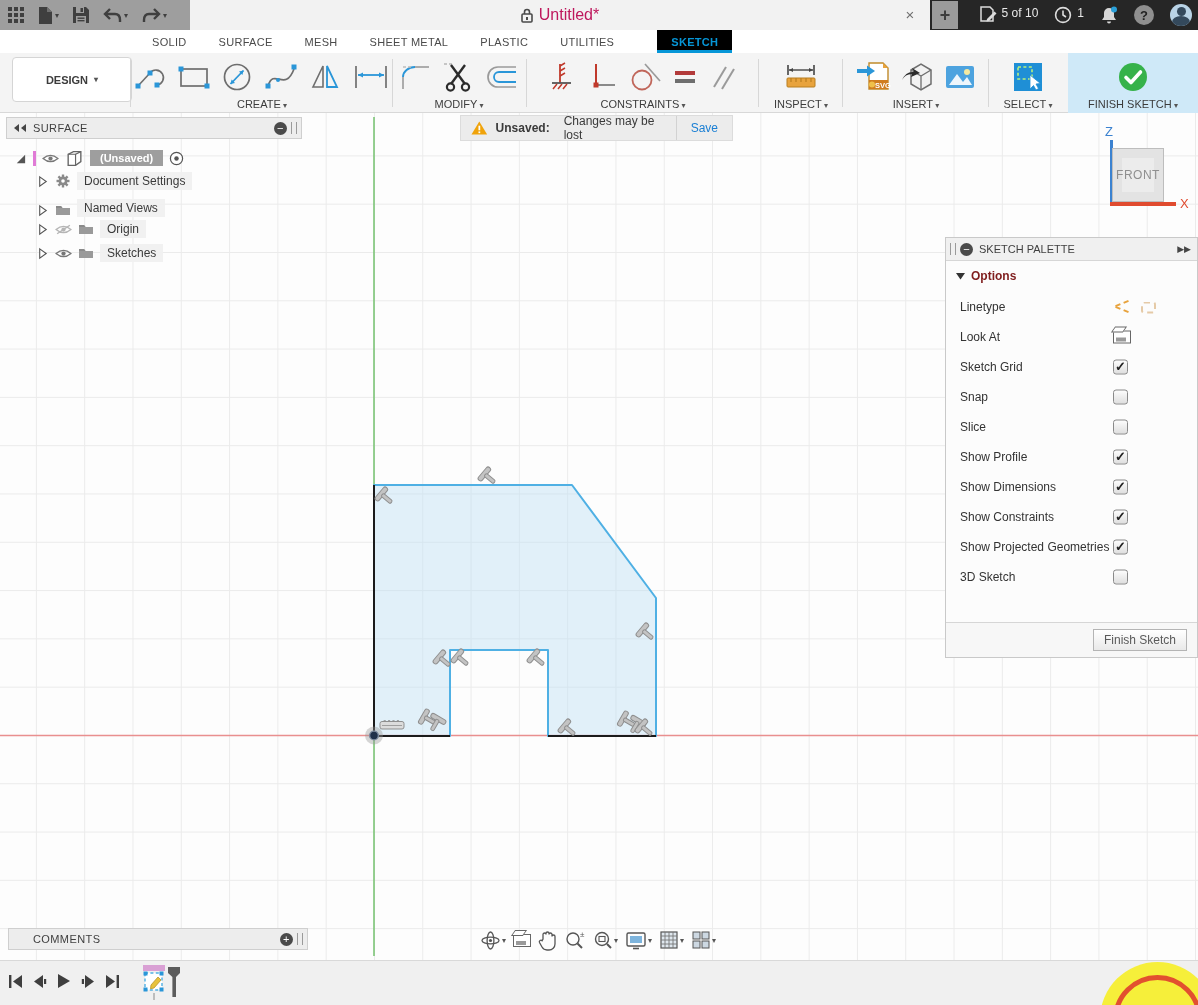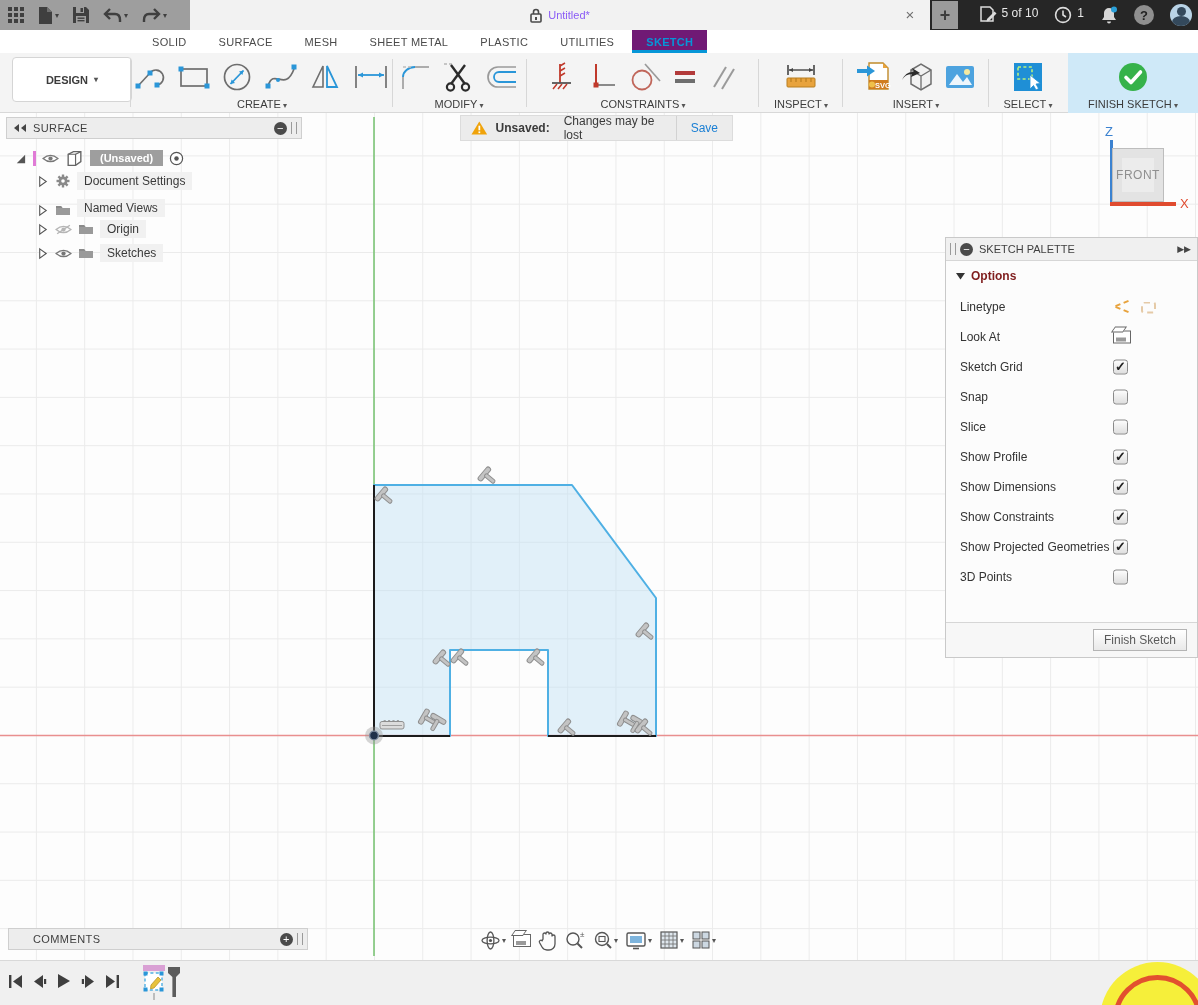"Untitled*" .doc-tab .title { color: #8b5cf6 -> #be185d; font-size: 11px -> 16px }
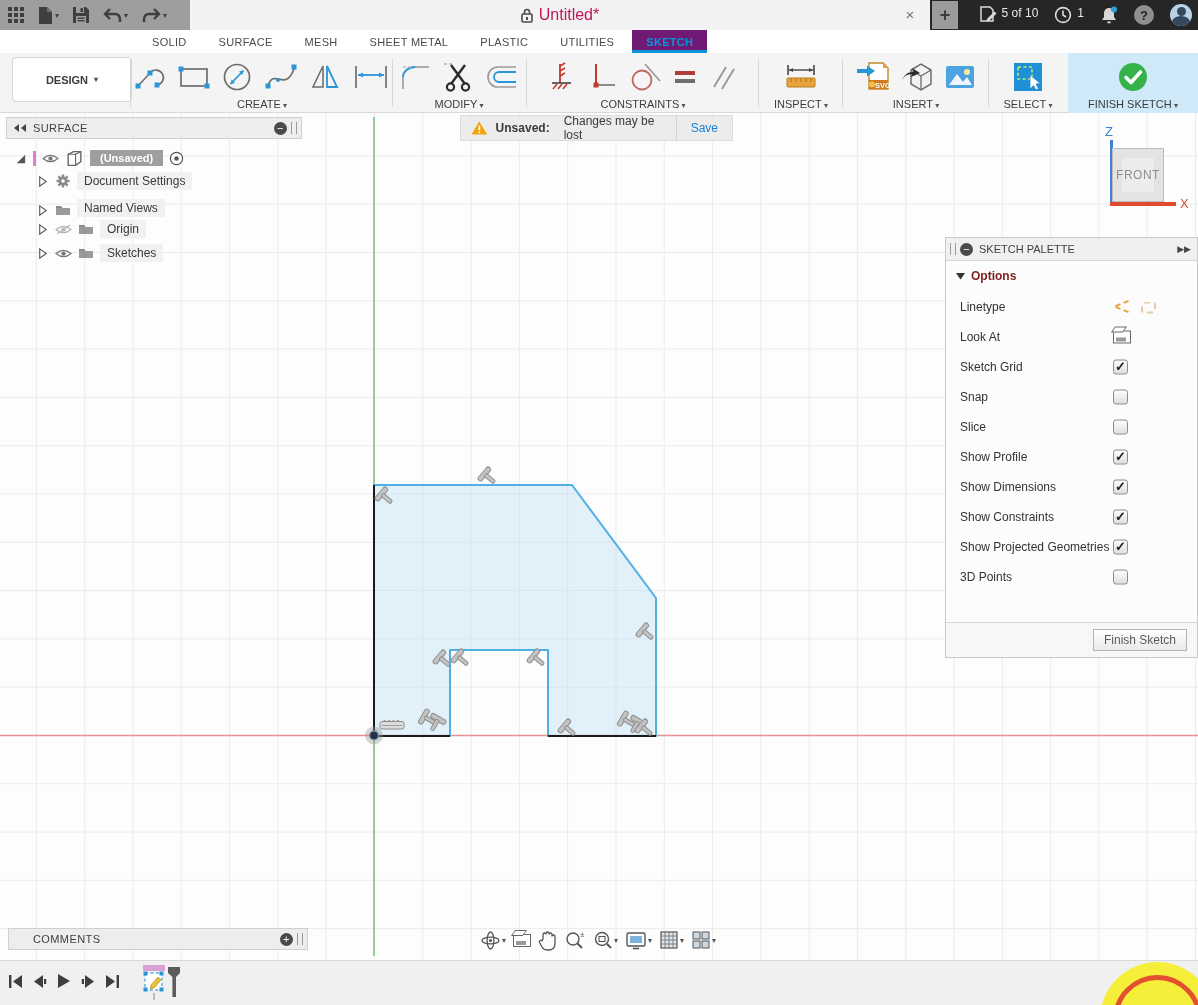"SKETCH" .ws-tab.active { background: #701a75 -> #000000; margin-left: none -> 25px }
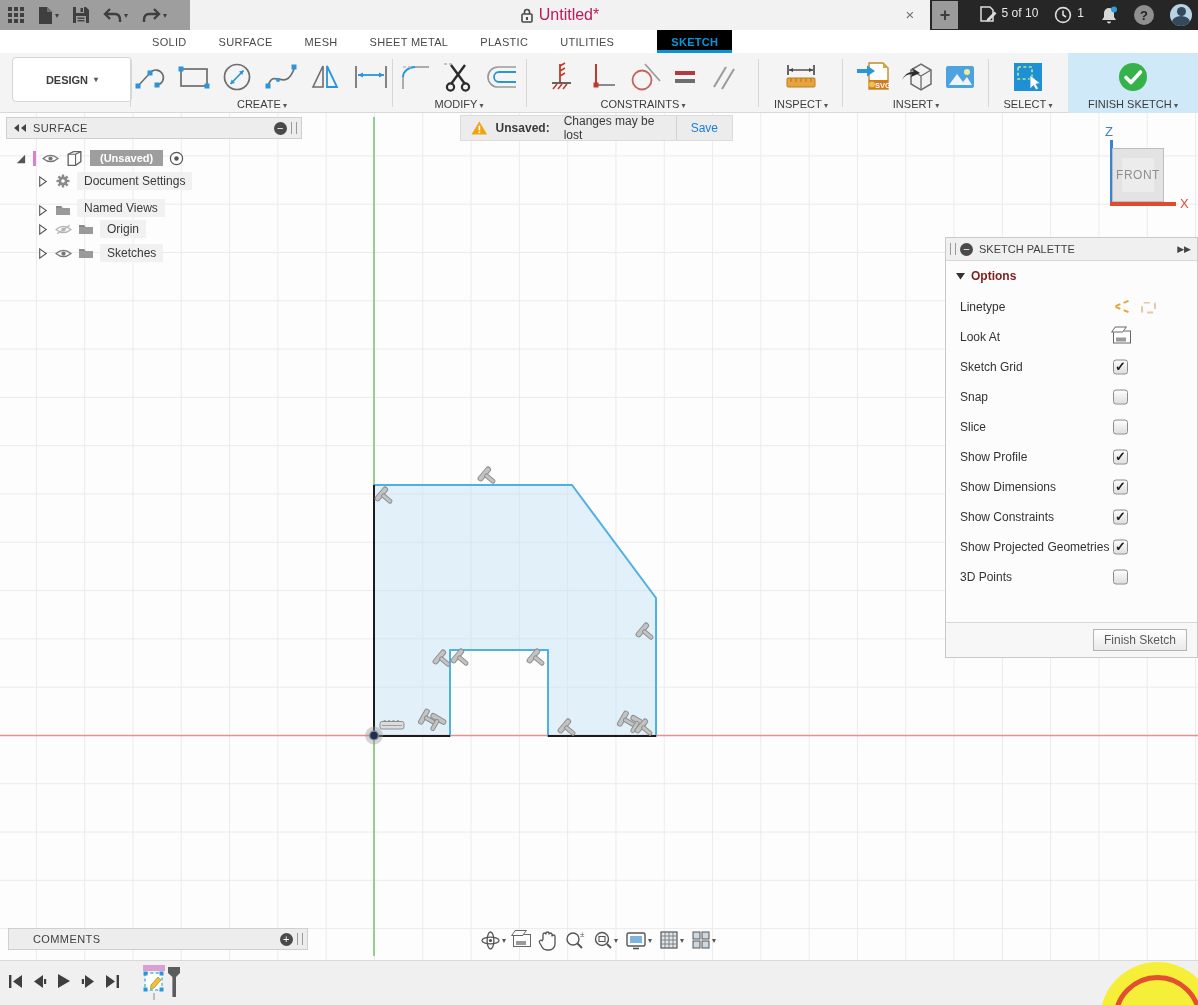"3D Points" span.lbl { text: Points -> Sketch }
